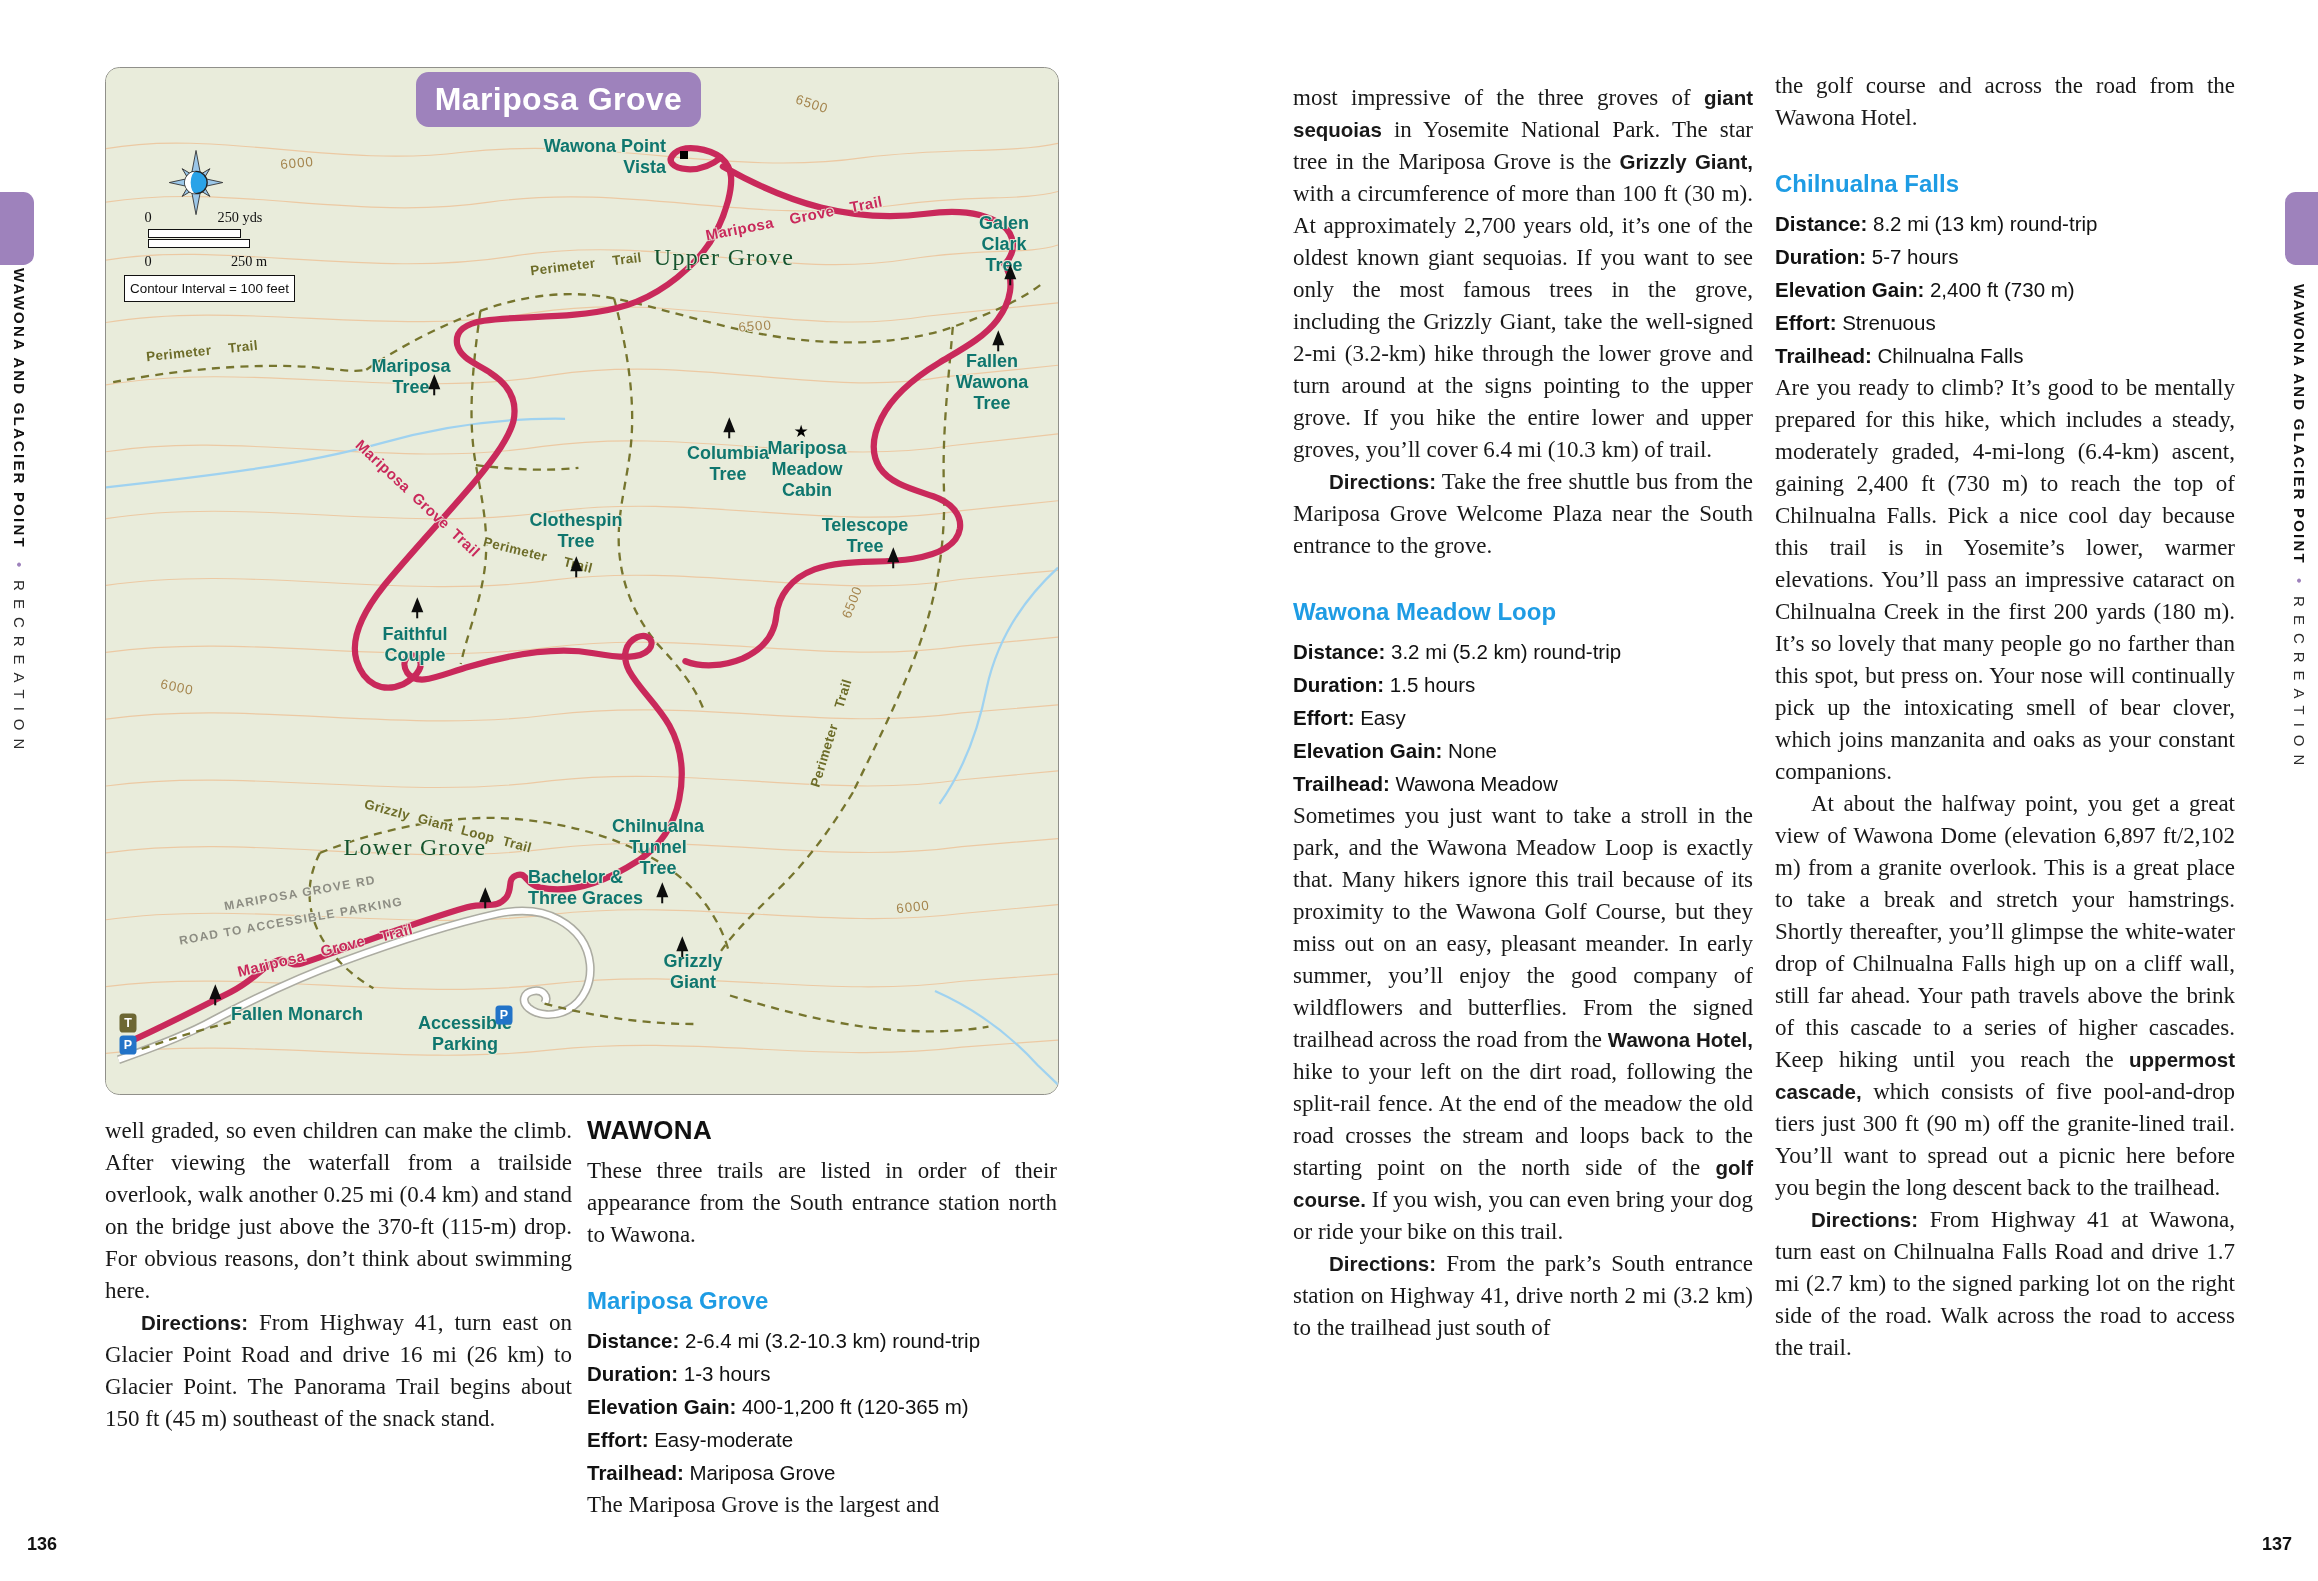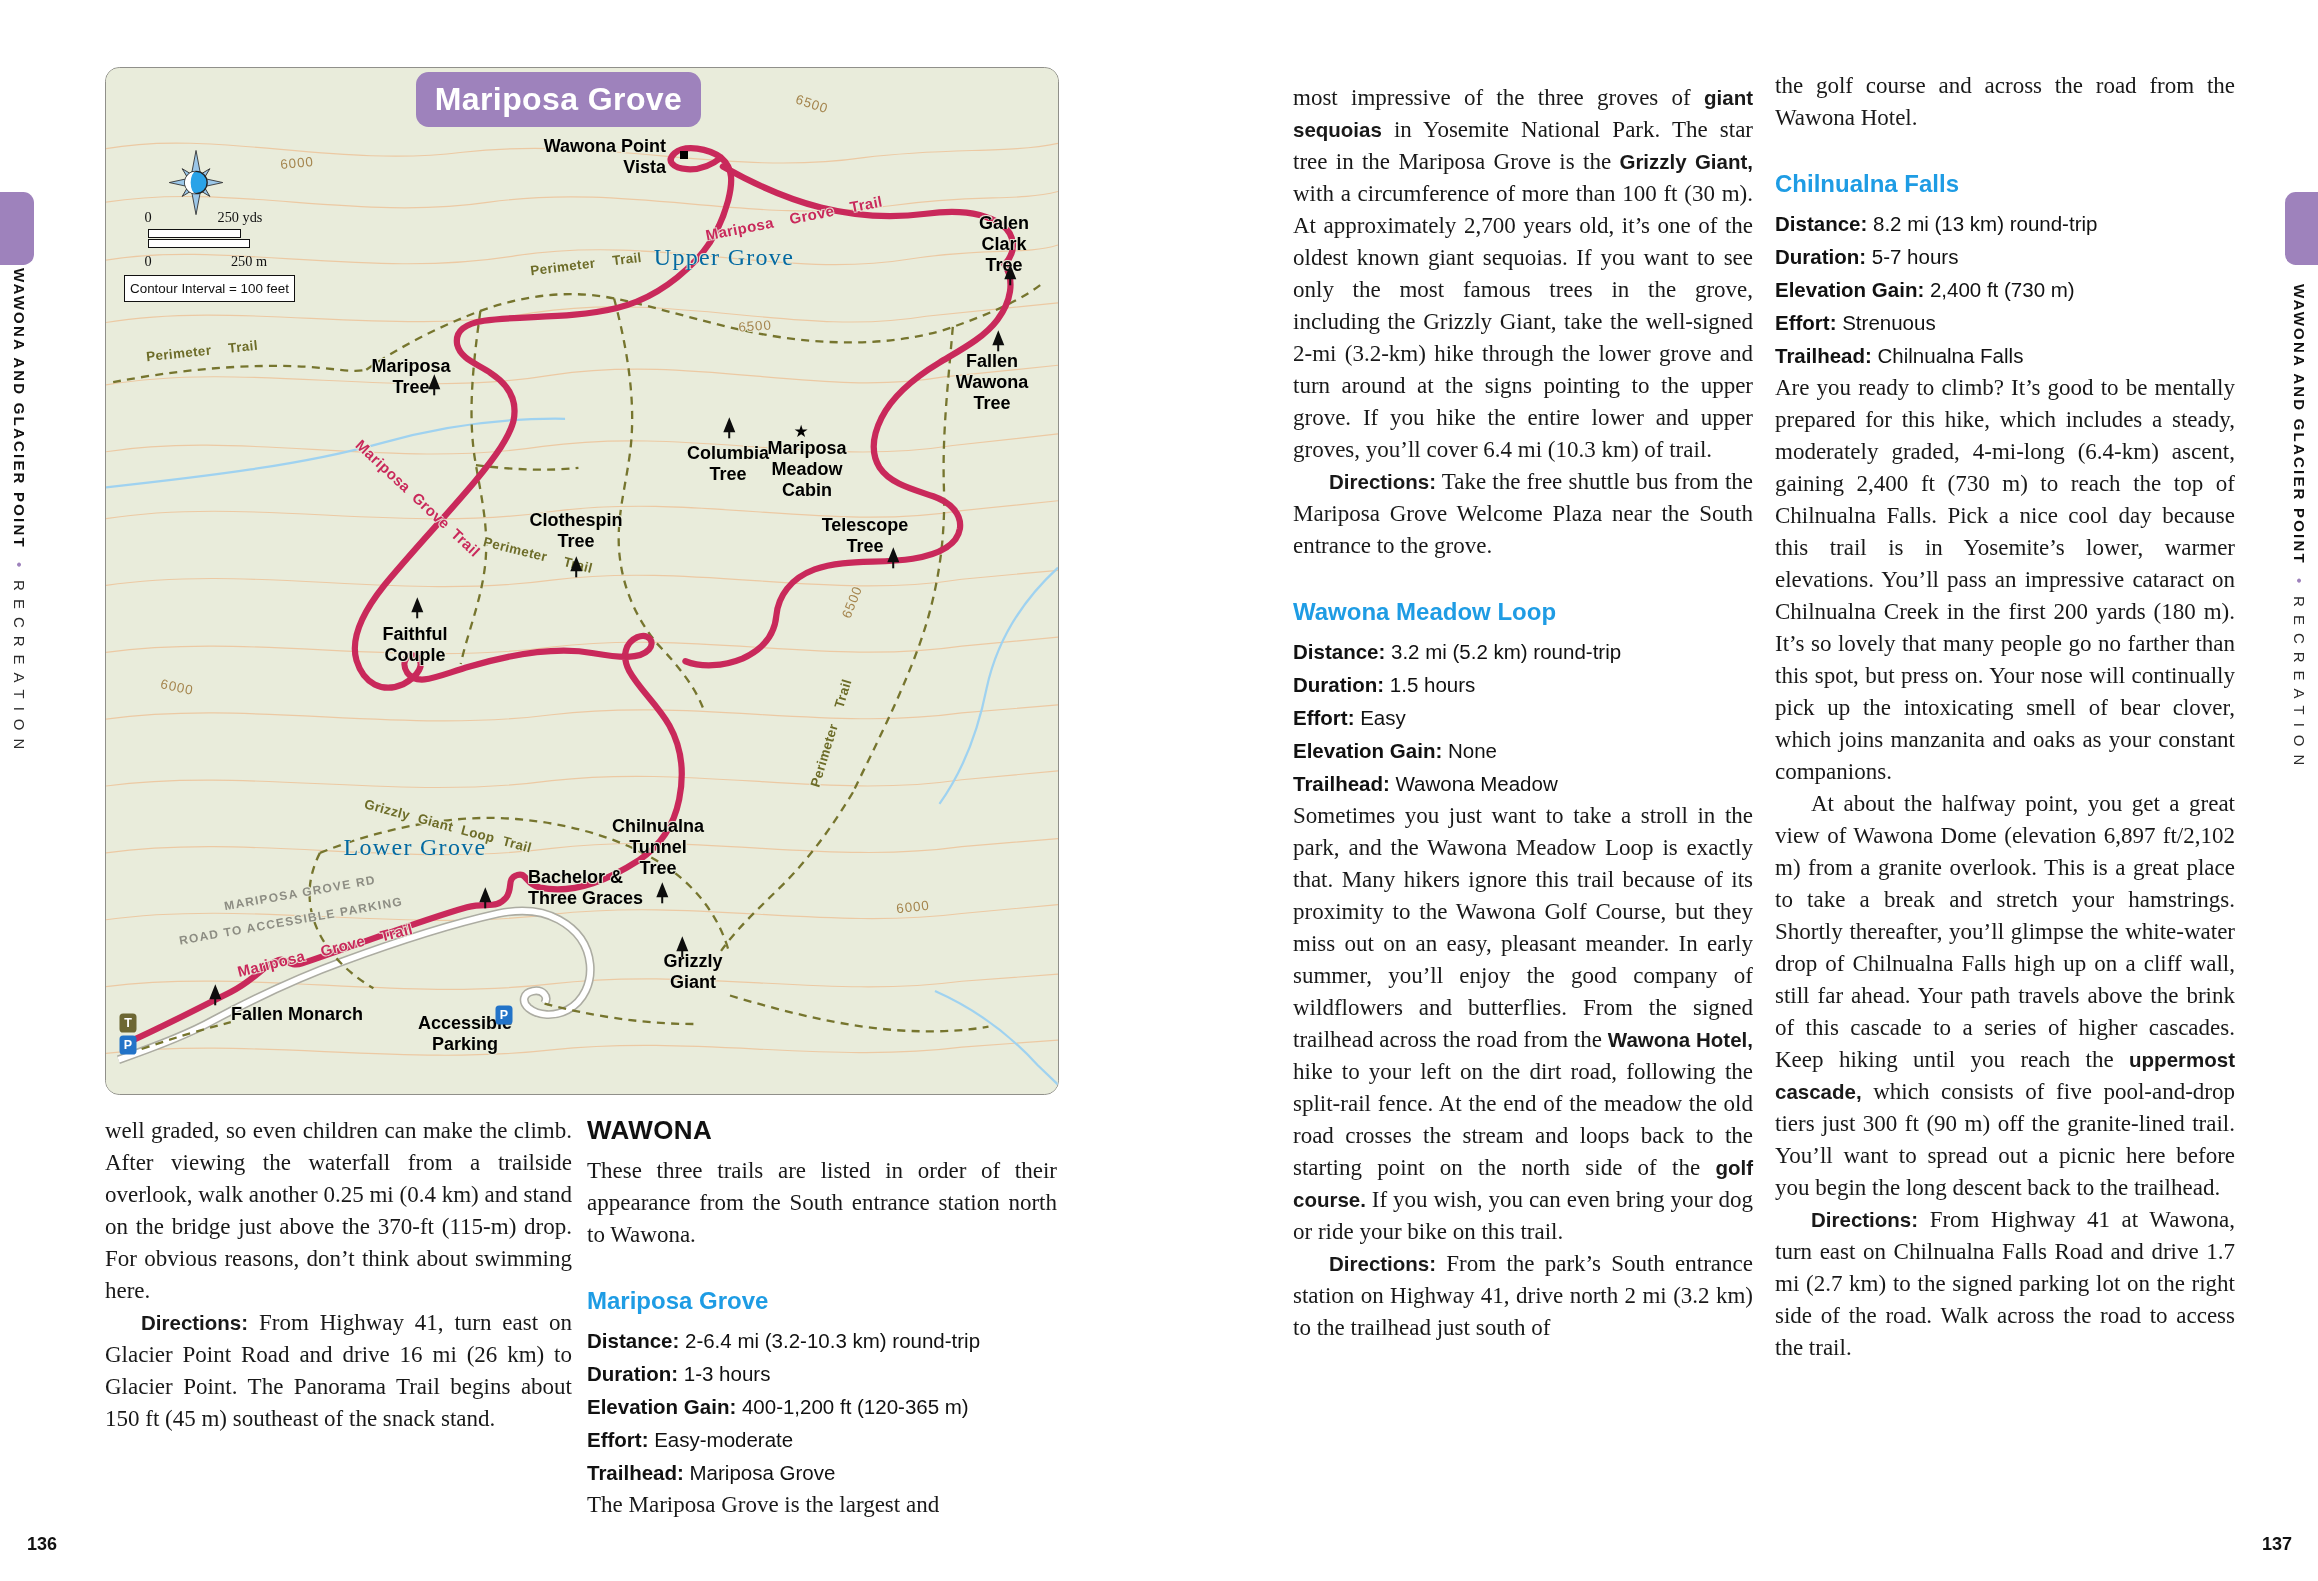"Wawona Point" .poi { color: #000000 -> #0f766e }
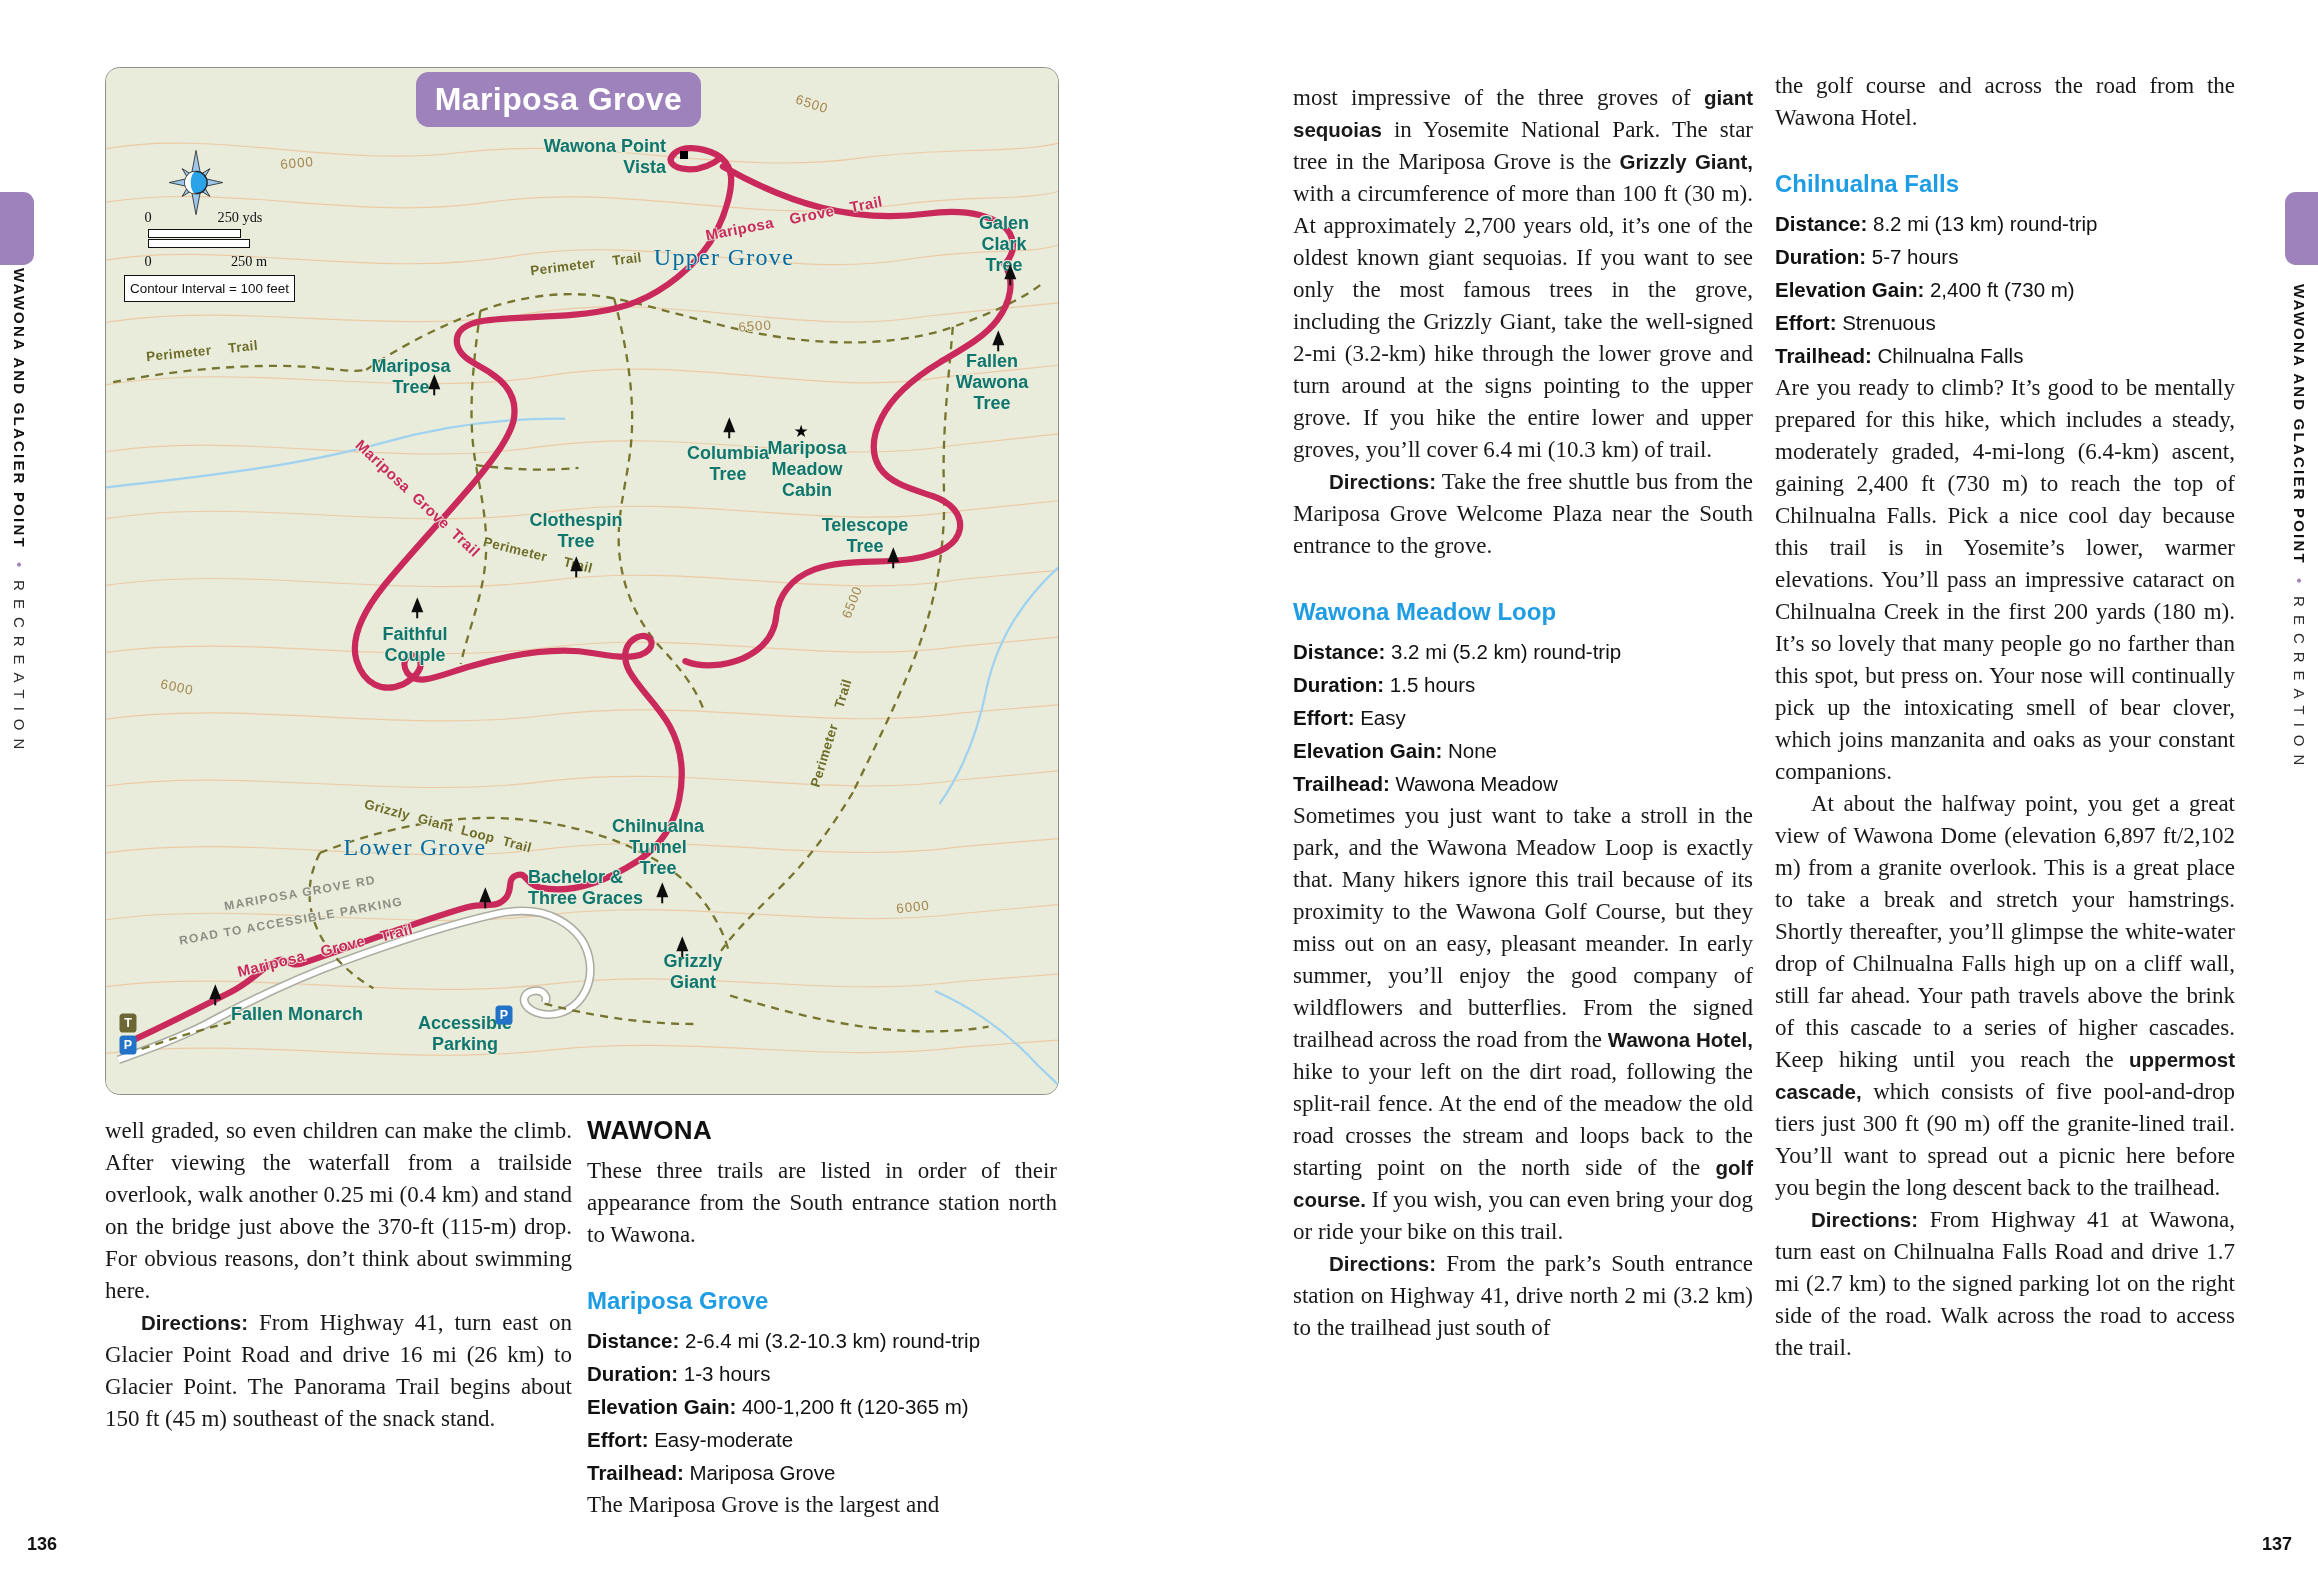"Upper Grove" .area { color: #0369a1 -> #14532d }
